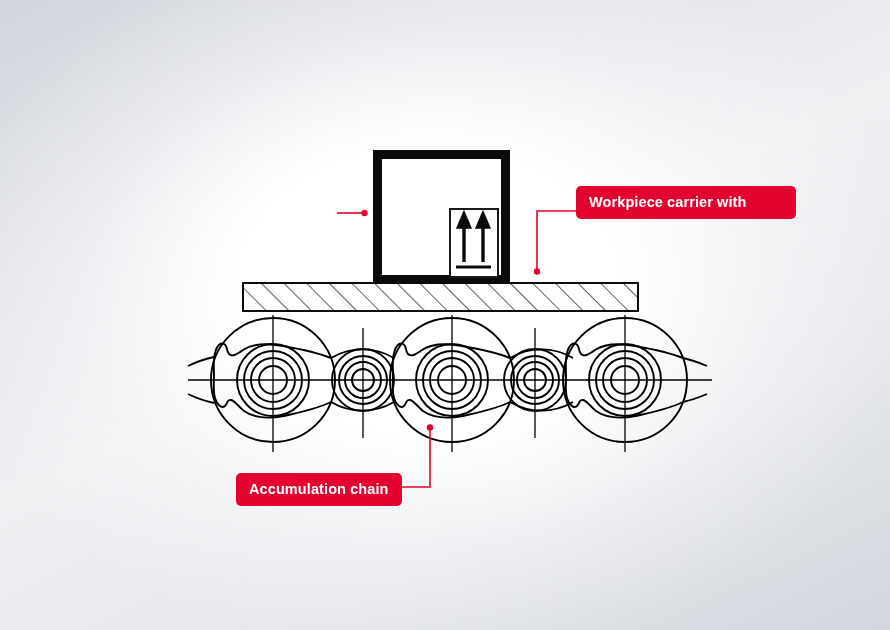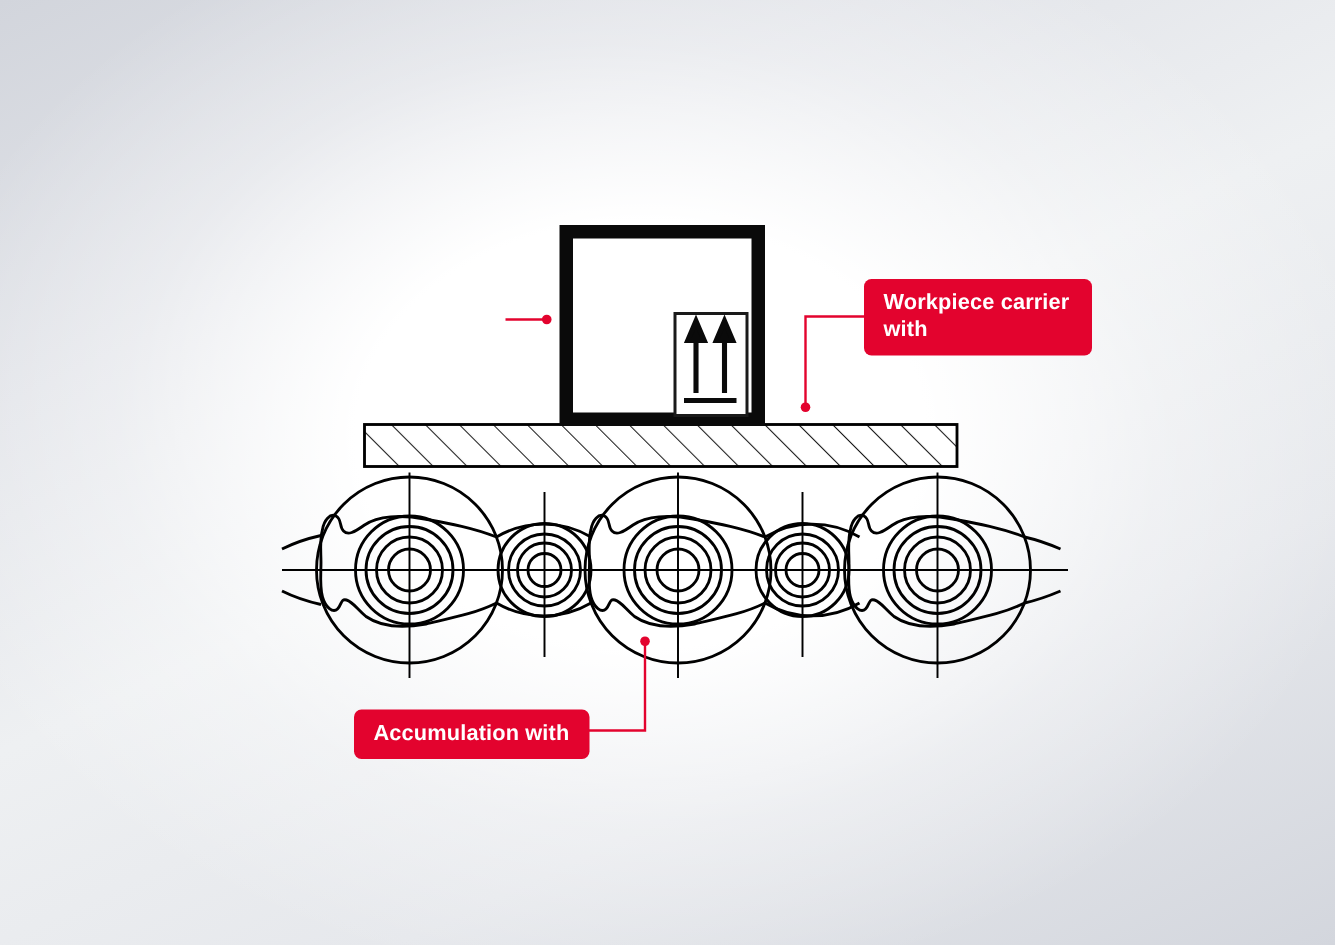"Workpiece carrier with" #callout-carrier { width: 152px -> 220px }
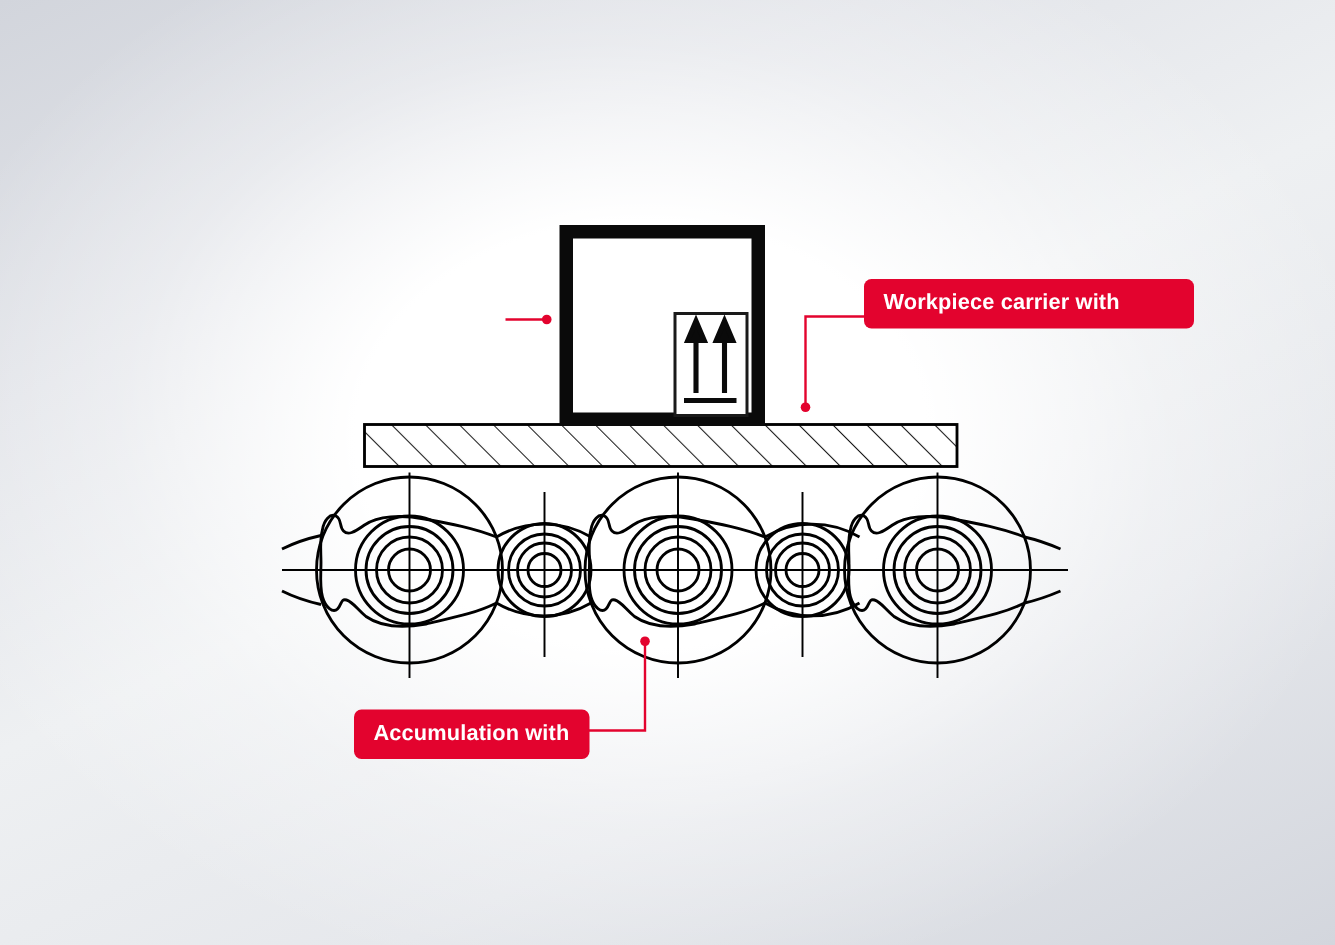"Accumulation with" span.ln { text: with -> chain }
